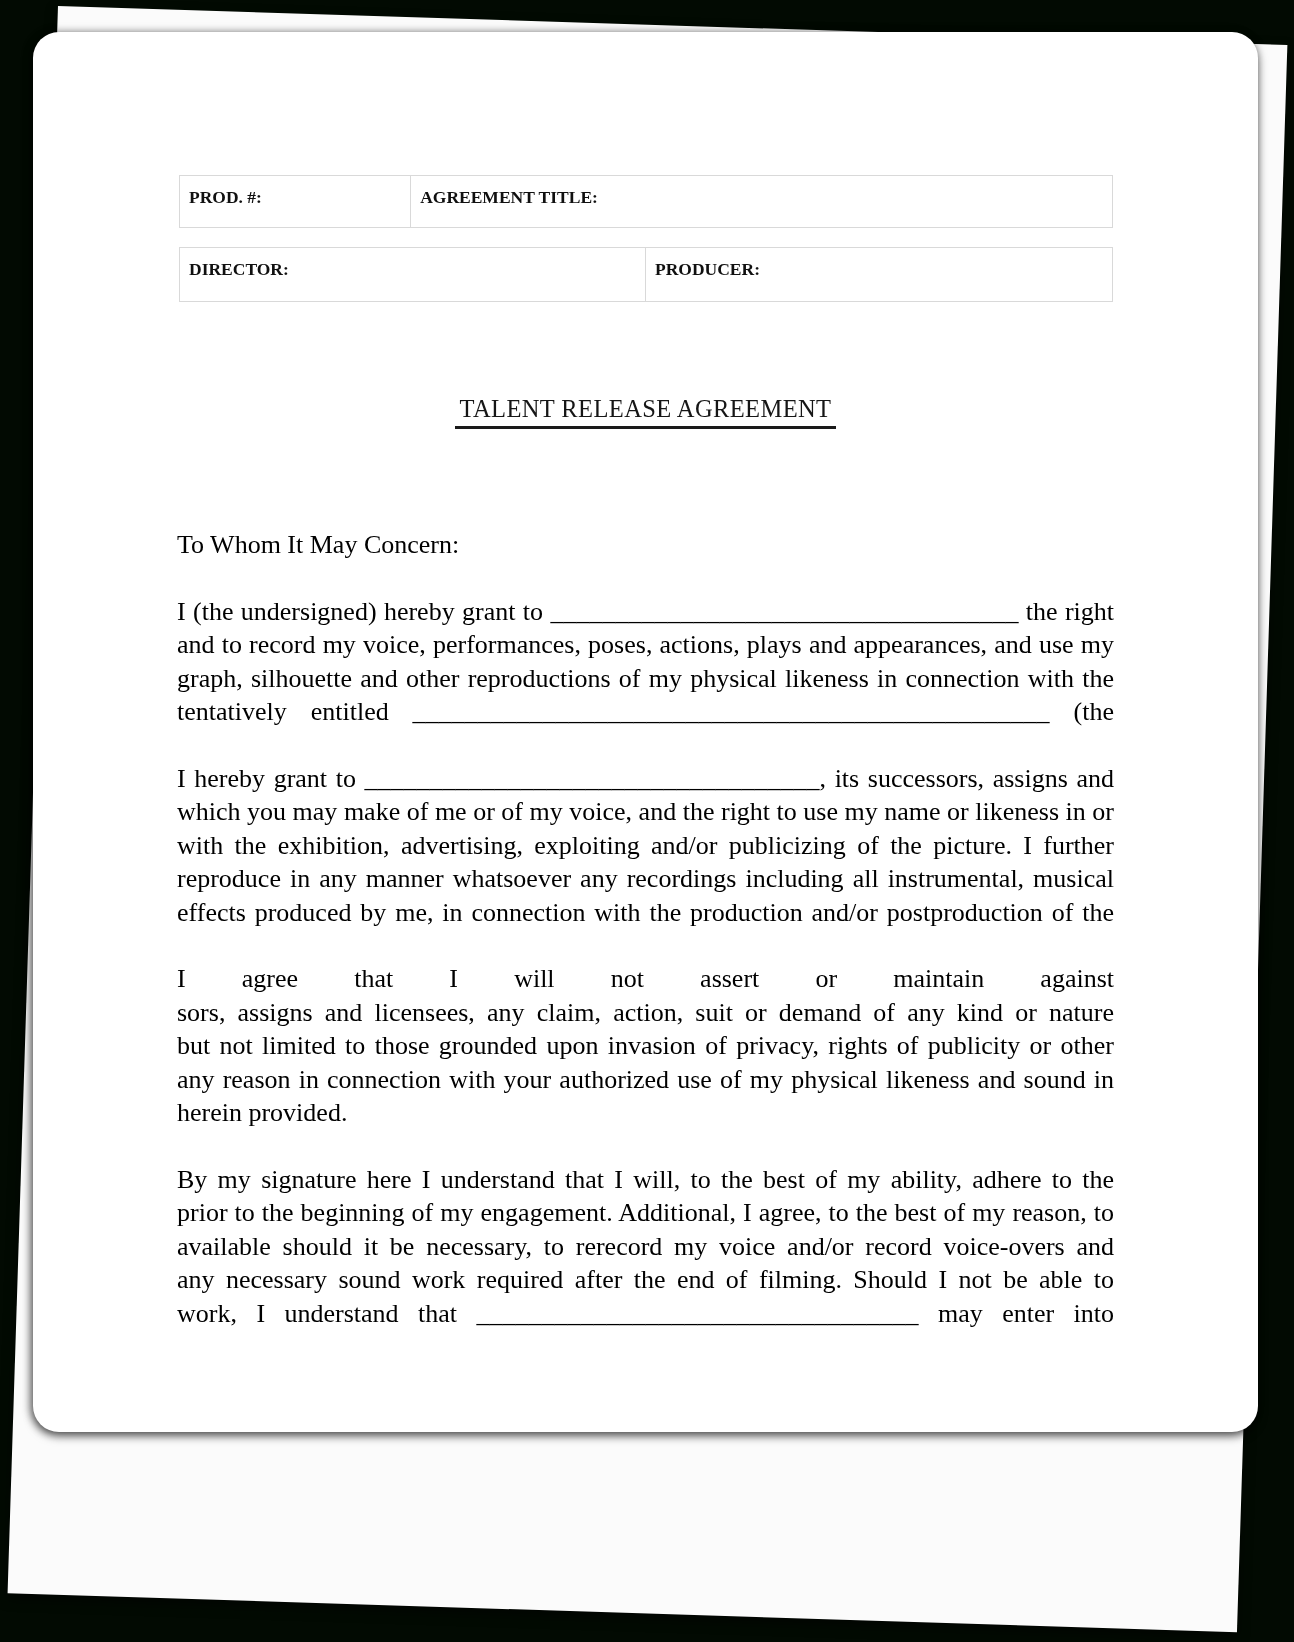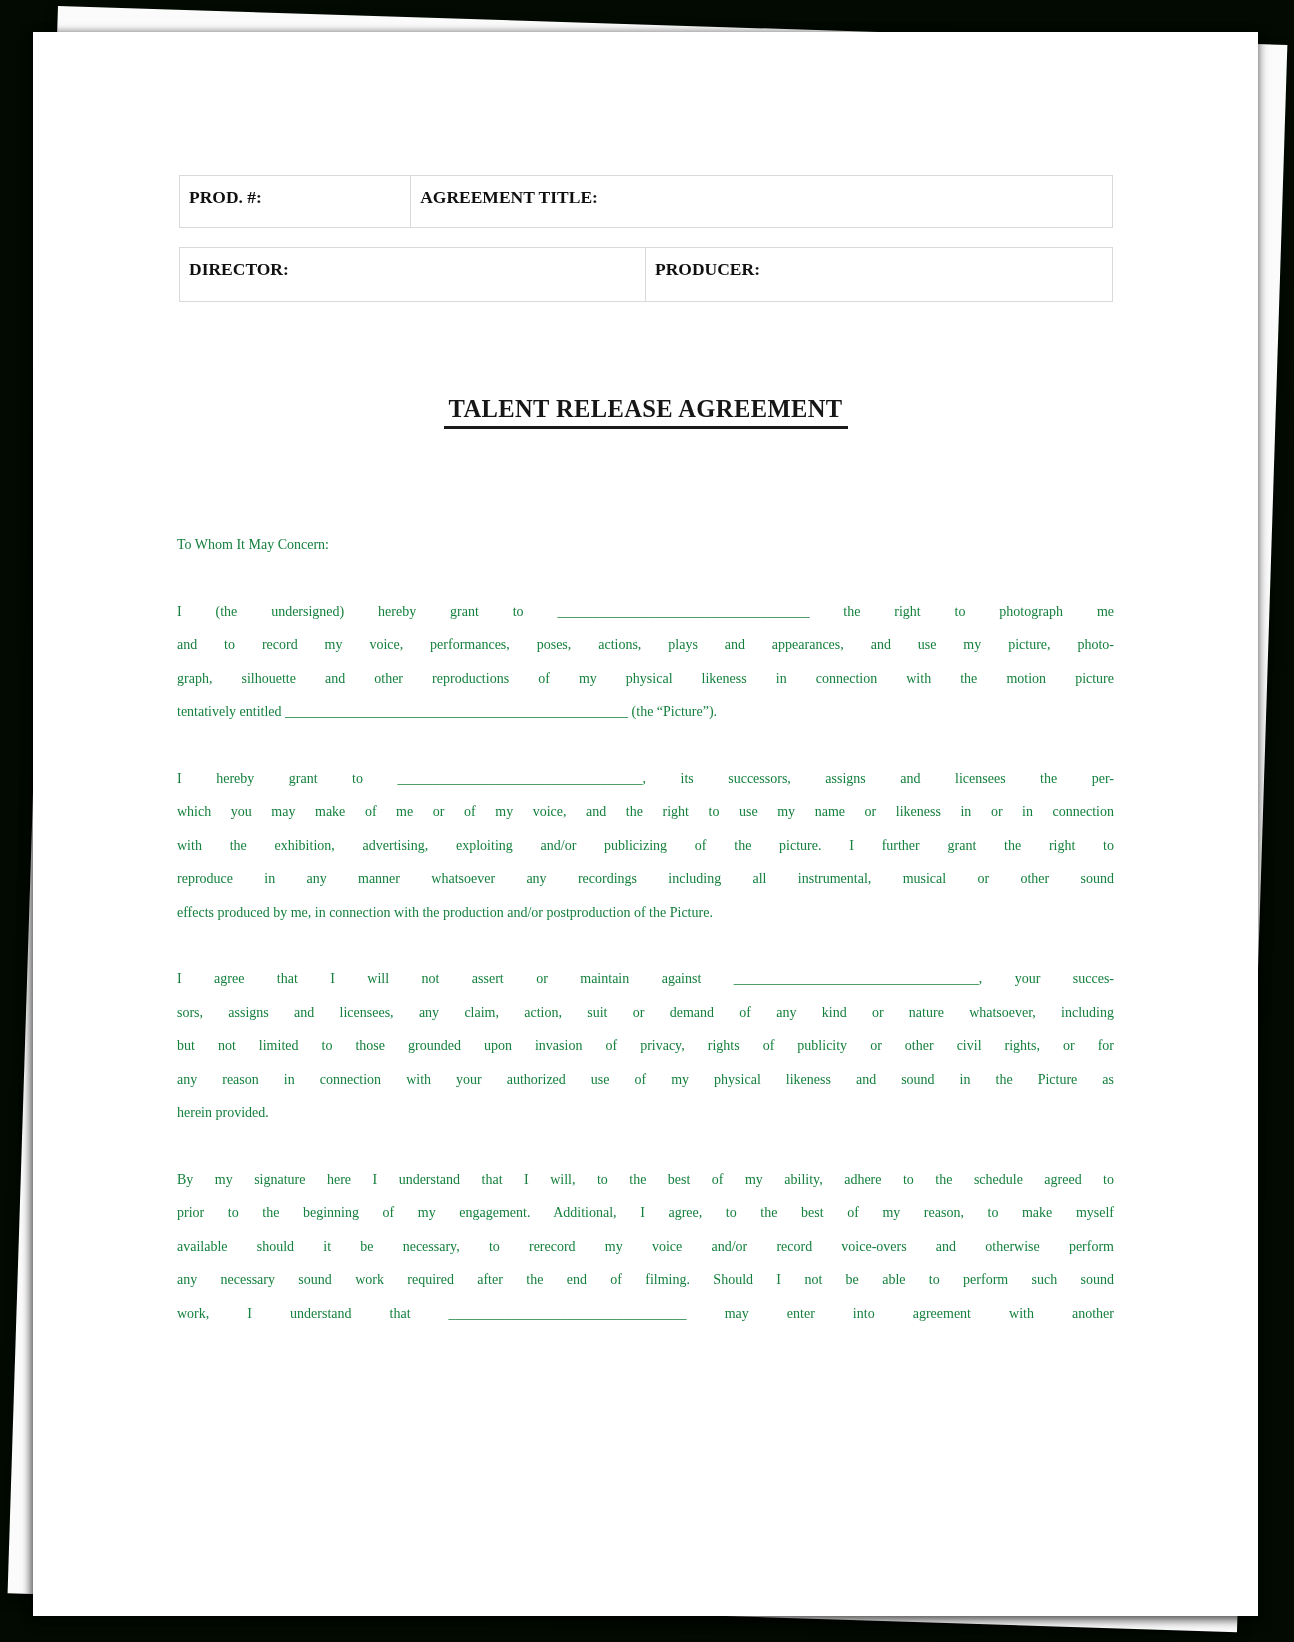"PROD. #:" .sheet.main { border-radius: none -> 26px; height: 1584px -> 1400px }
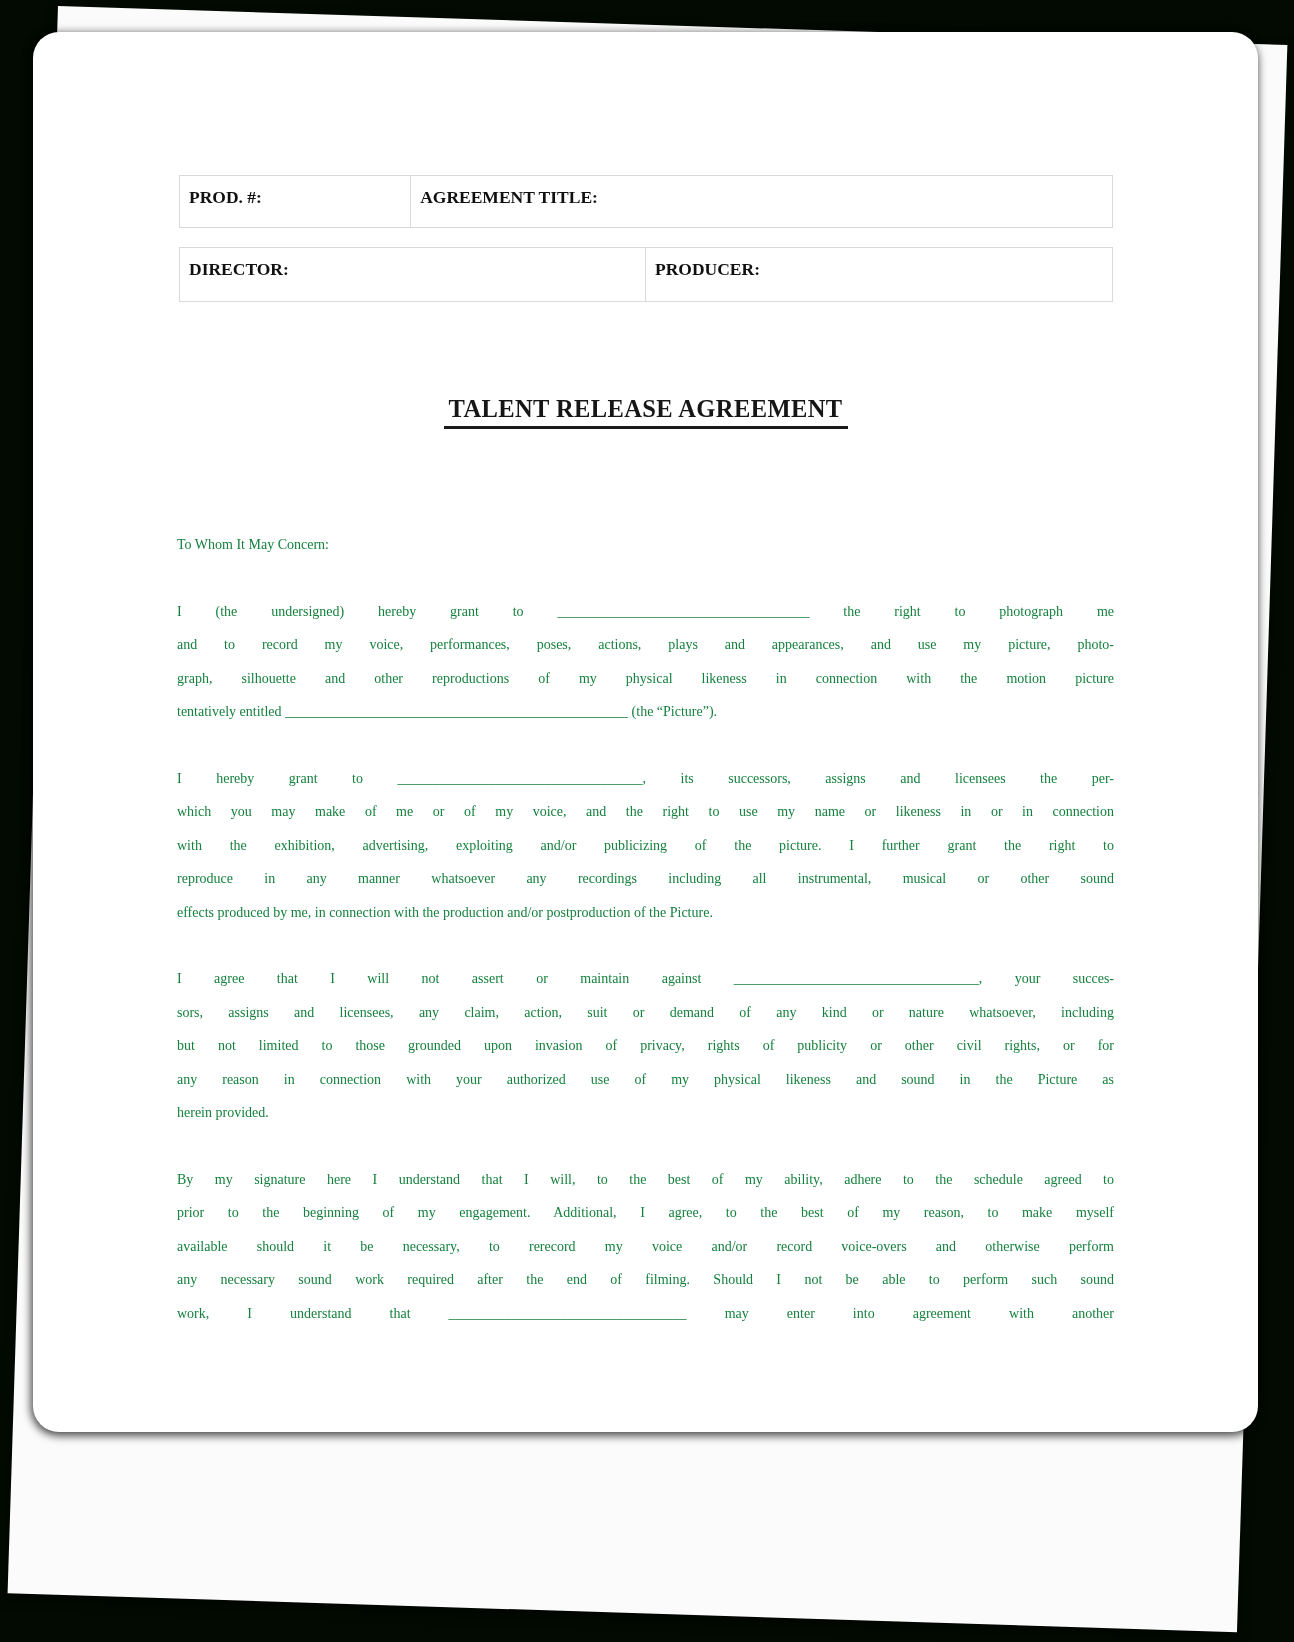"TALENT RELEASE AGREEMENT" .doc-title { font-weight: bold -> normal }
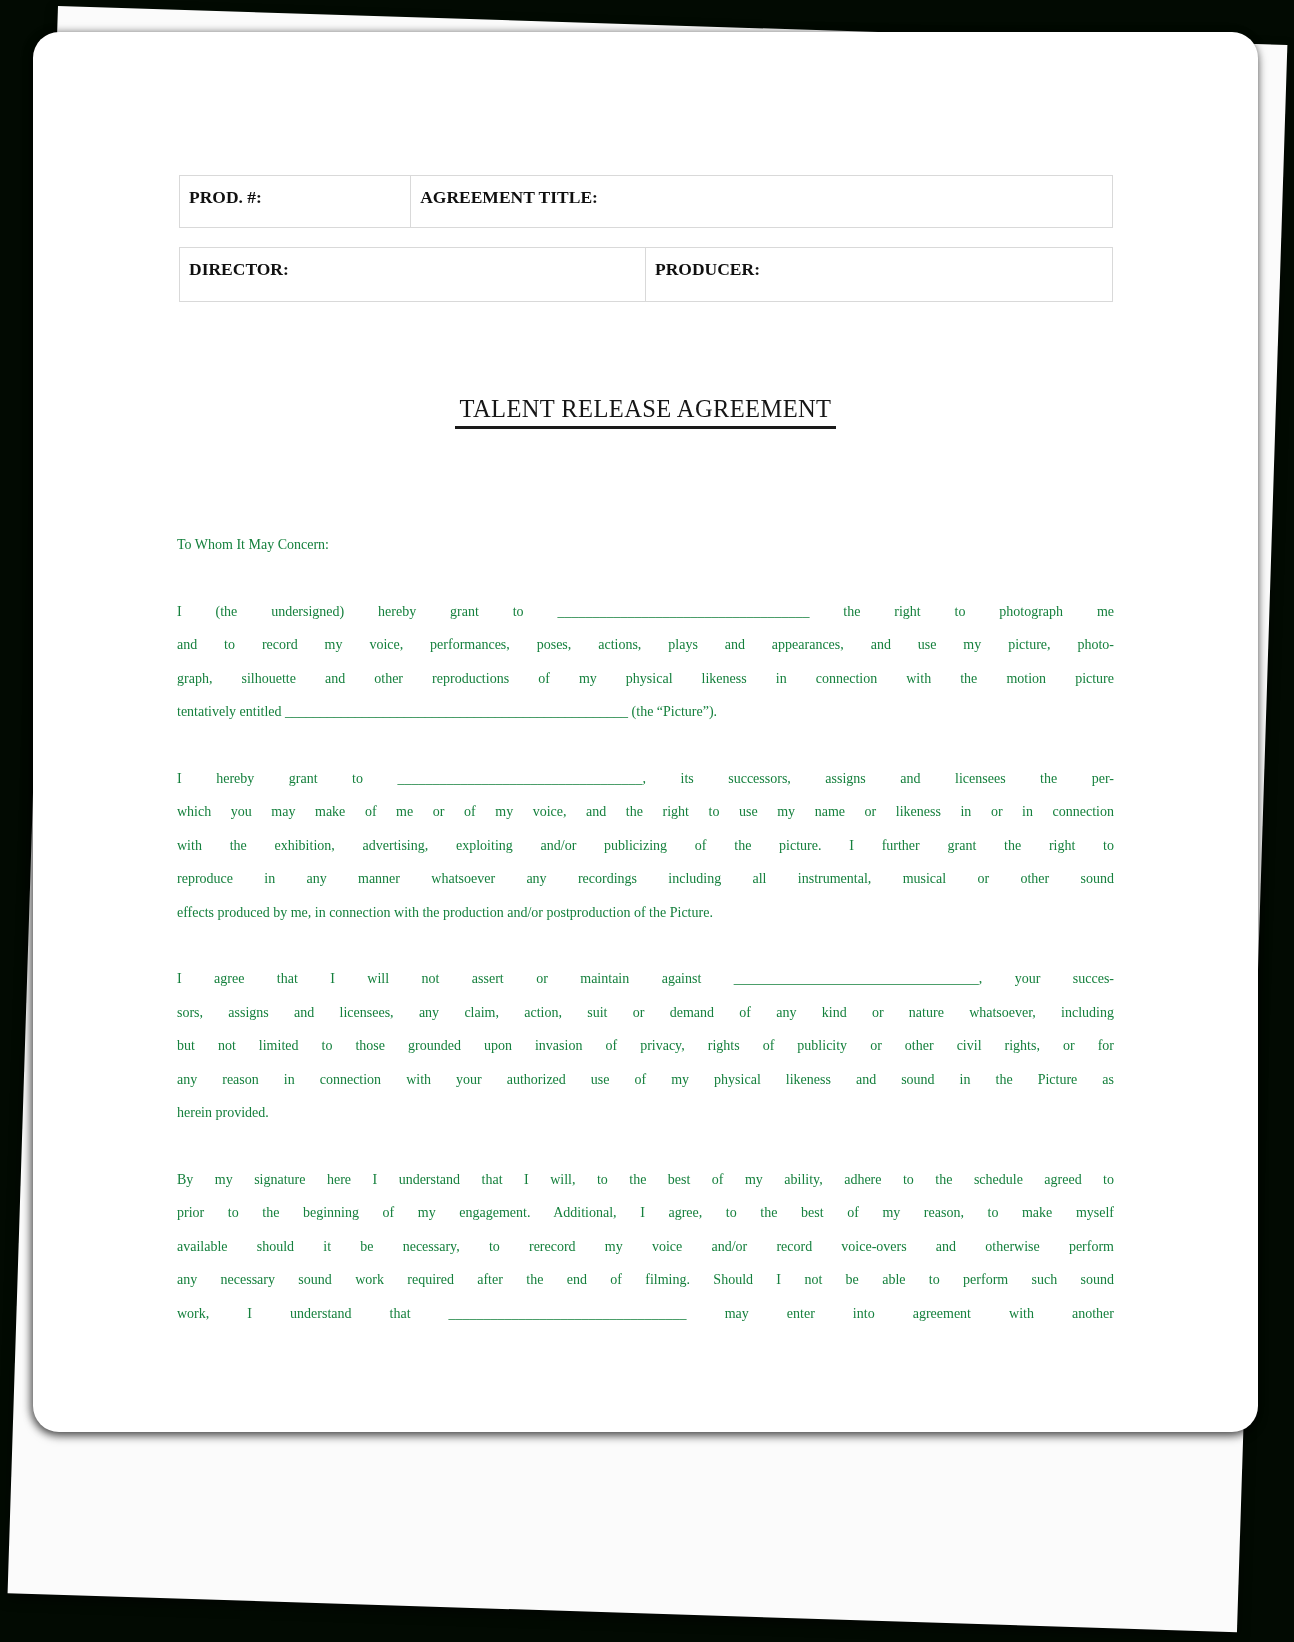"To Whom It May Concern:" .doc-body { color: #15803d -> #000000; font-size: 14px -> 26px }
